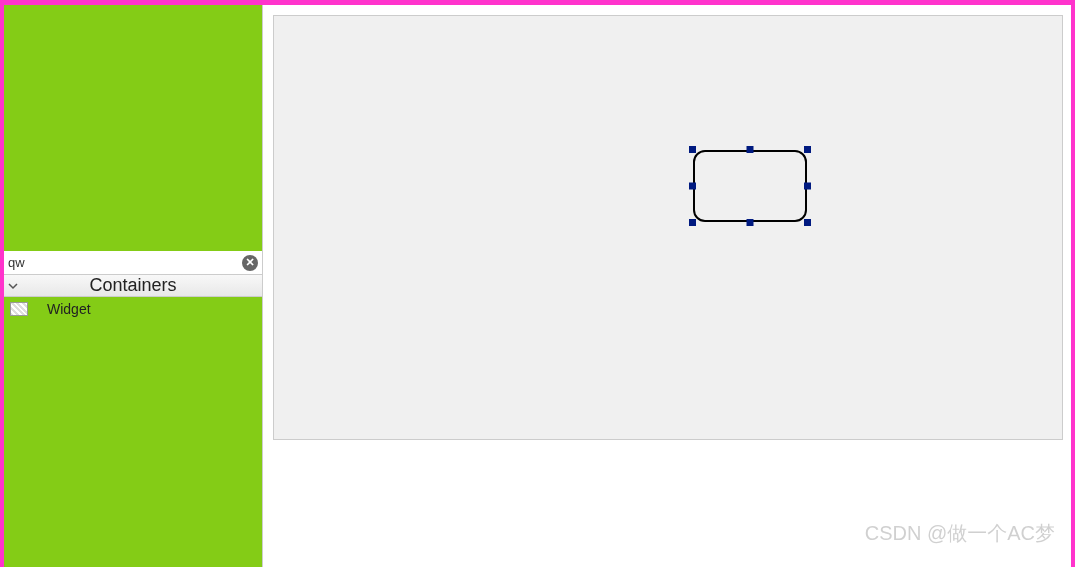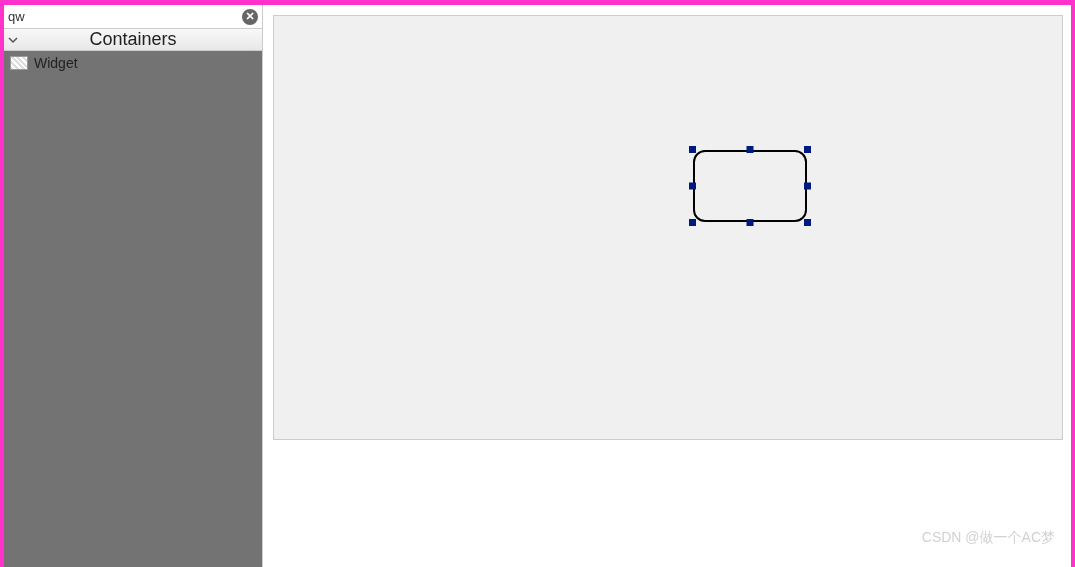"qw" .sidebar { background: #737373 -> #84cc16; justify-content: none -> center }
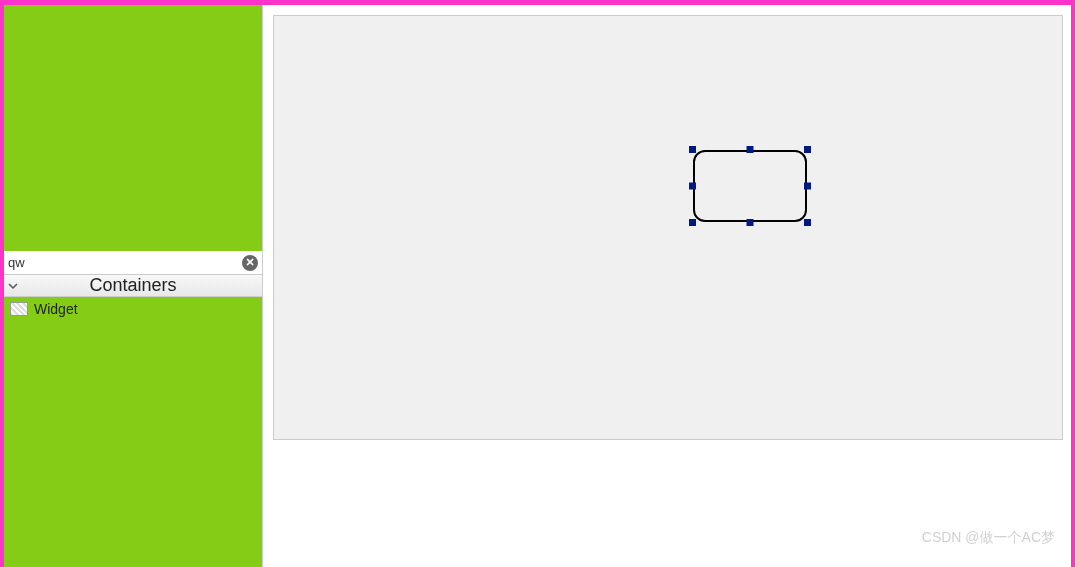"Widget" .palette-label { margin-left: none -> 13px }
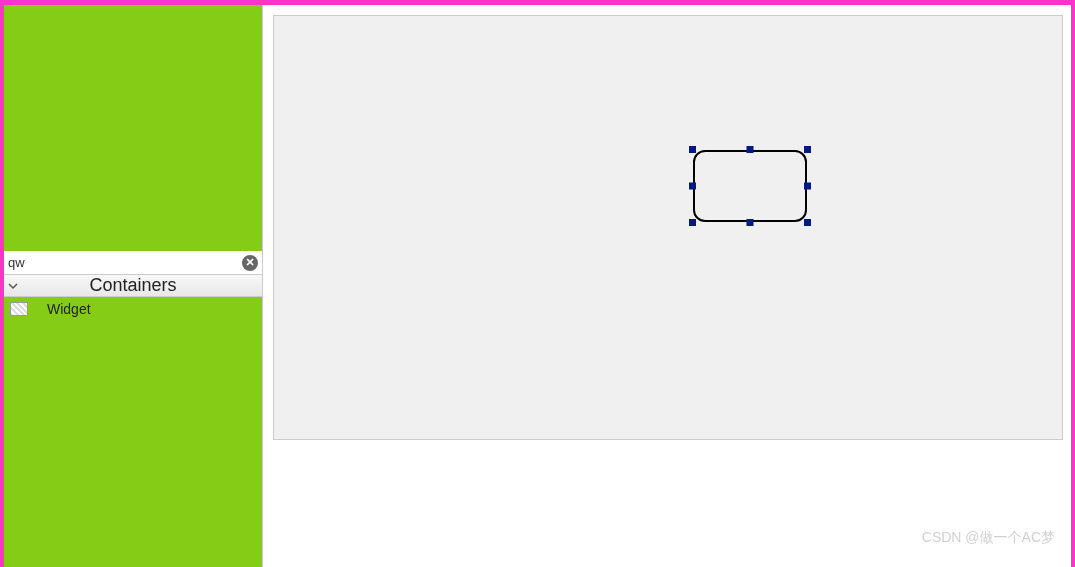"CSDN @做一个AC梦" .watermark { font-size: 14px -> 20px }
